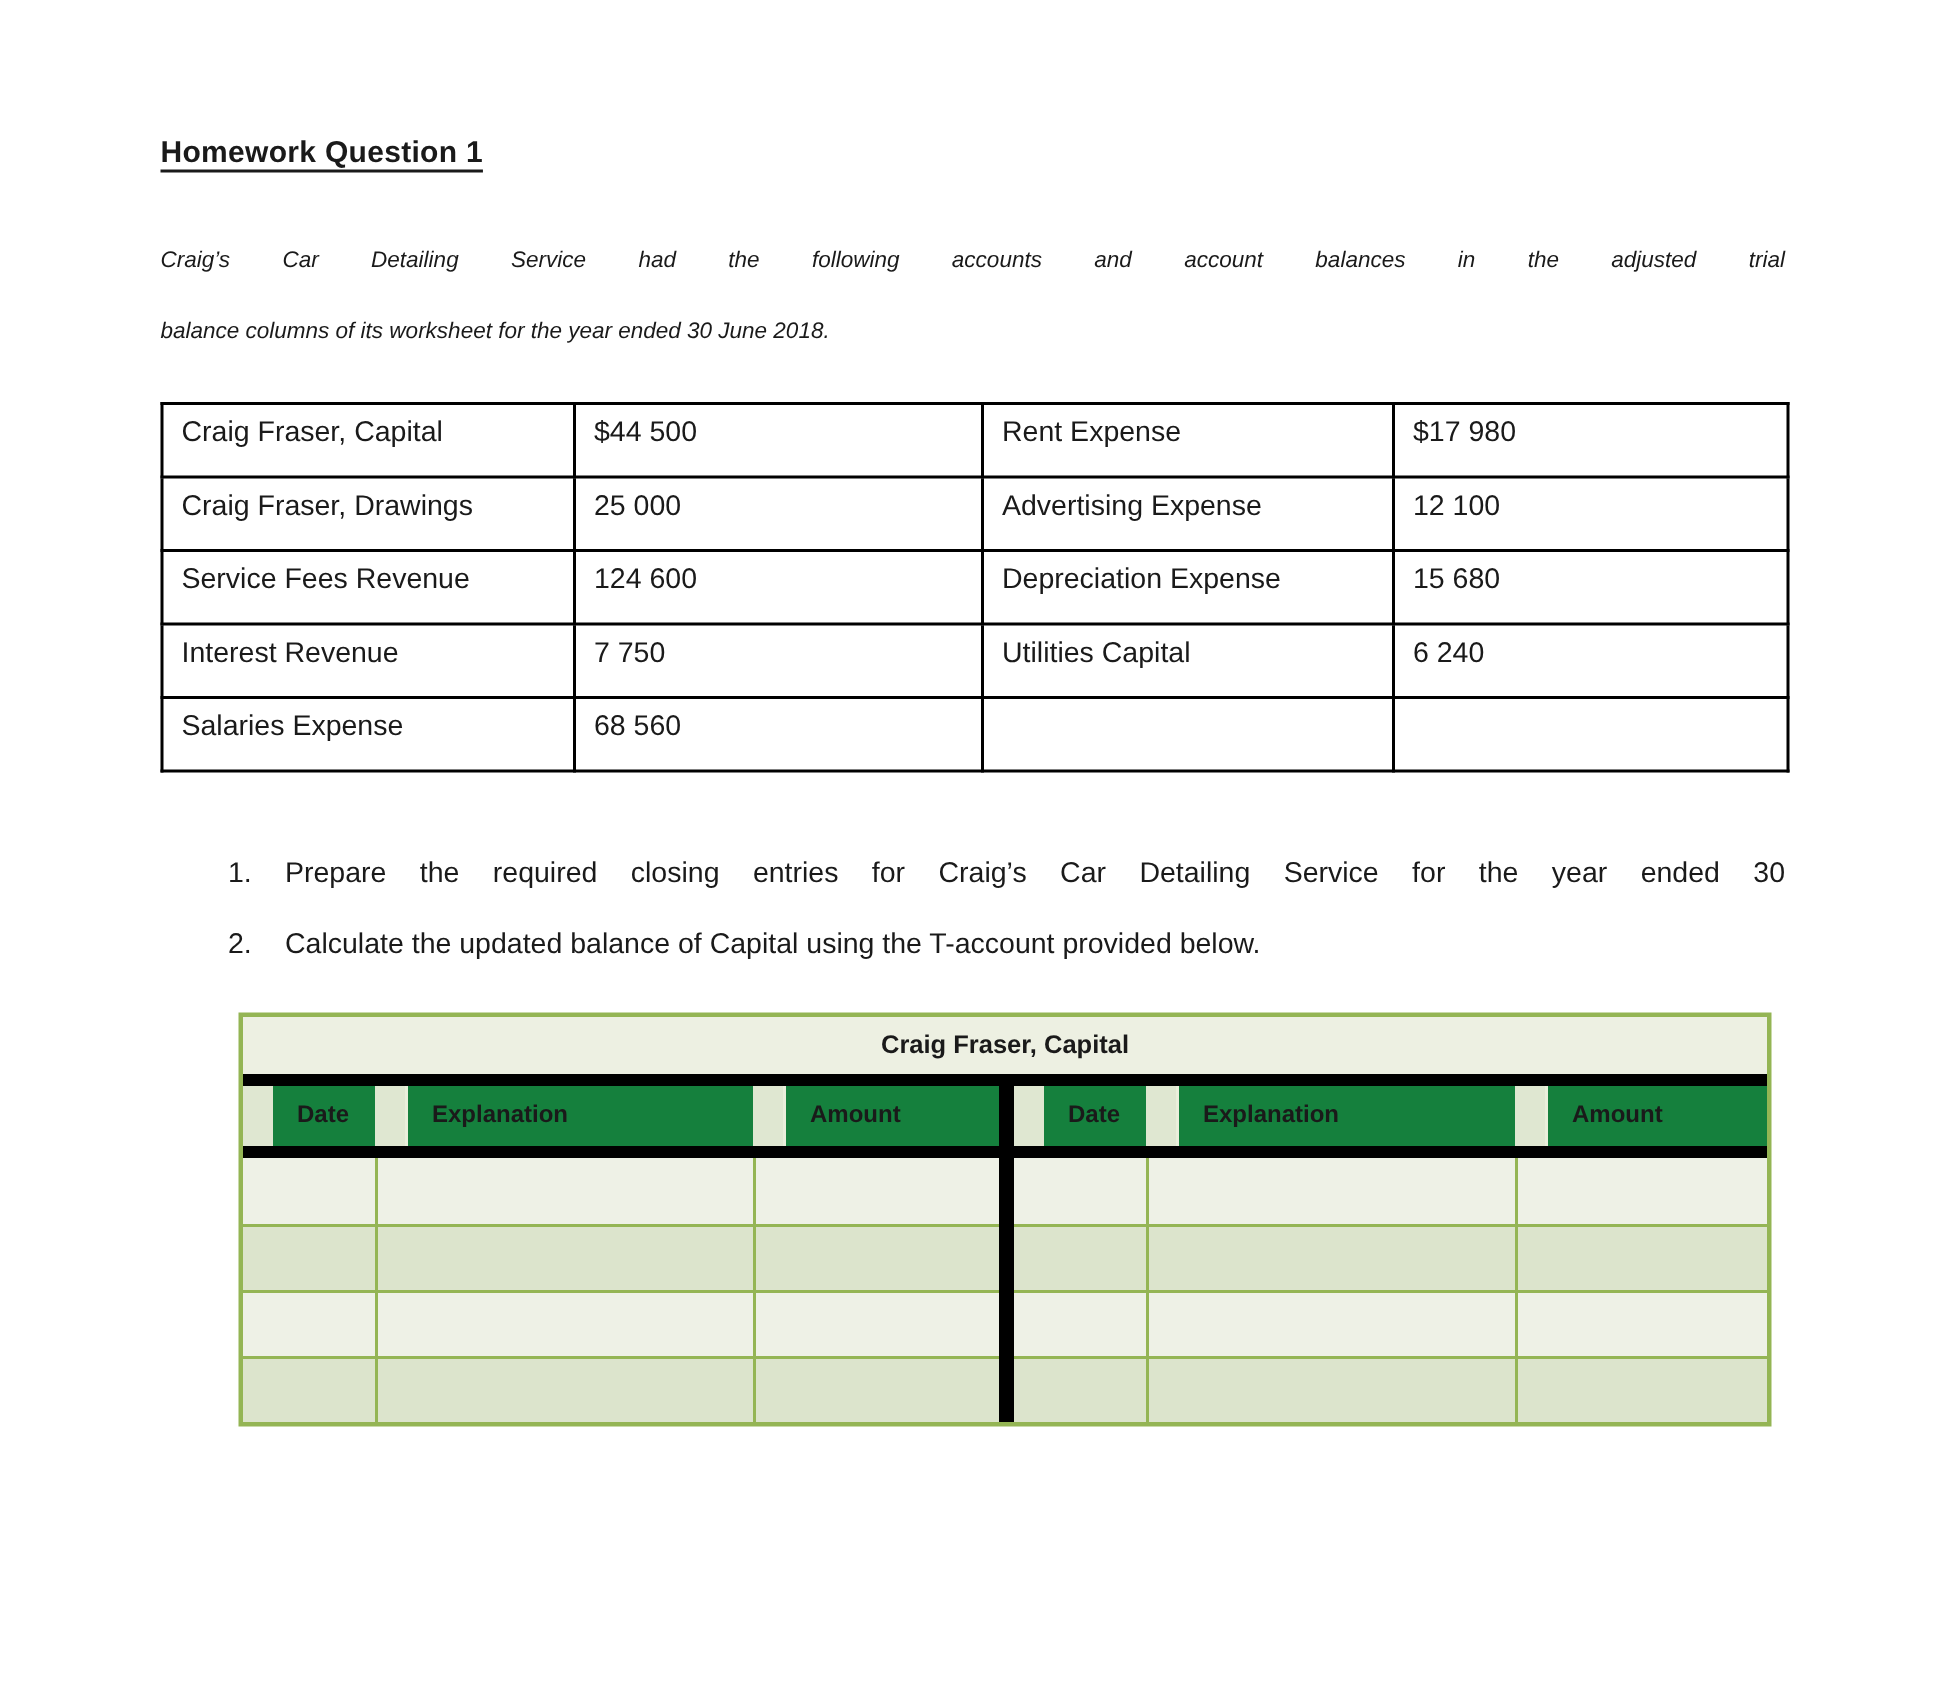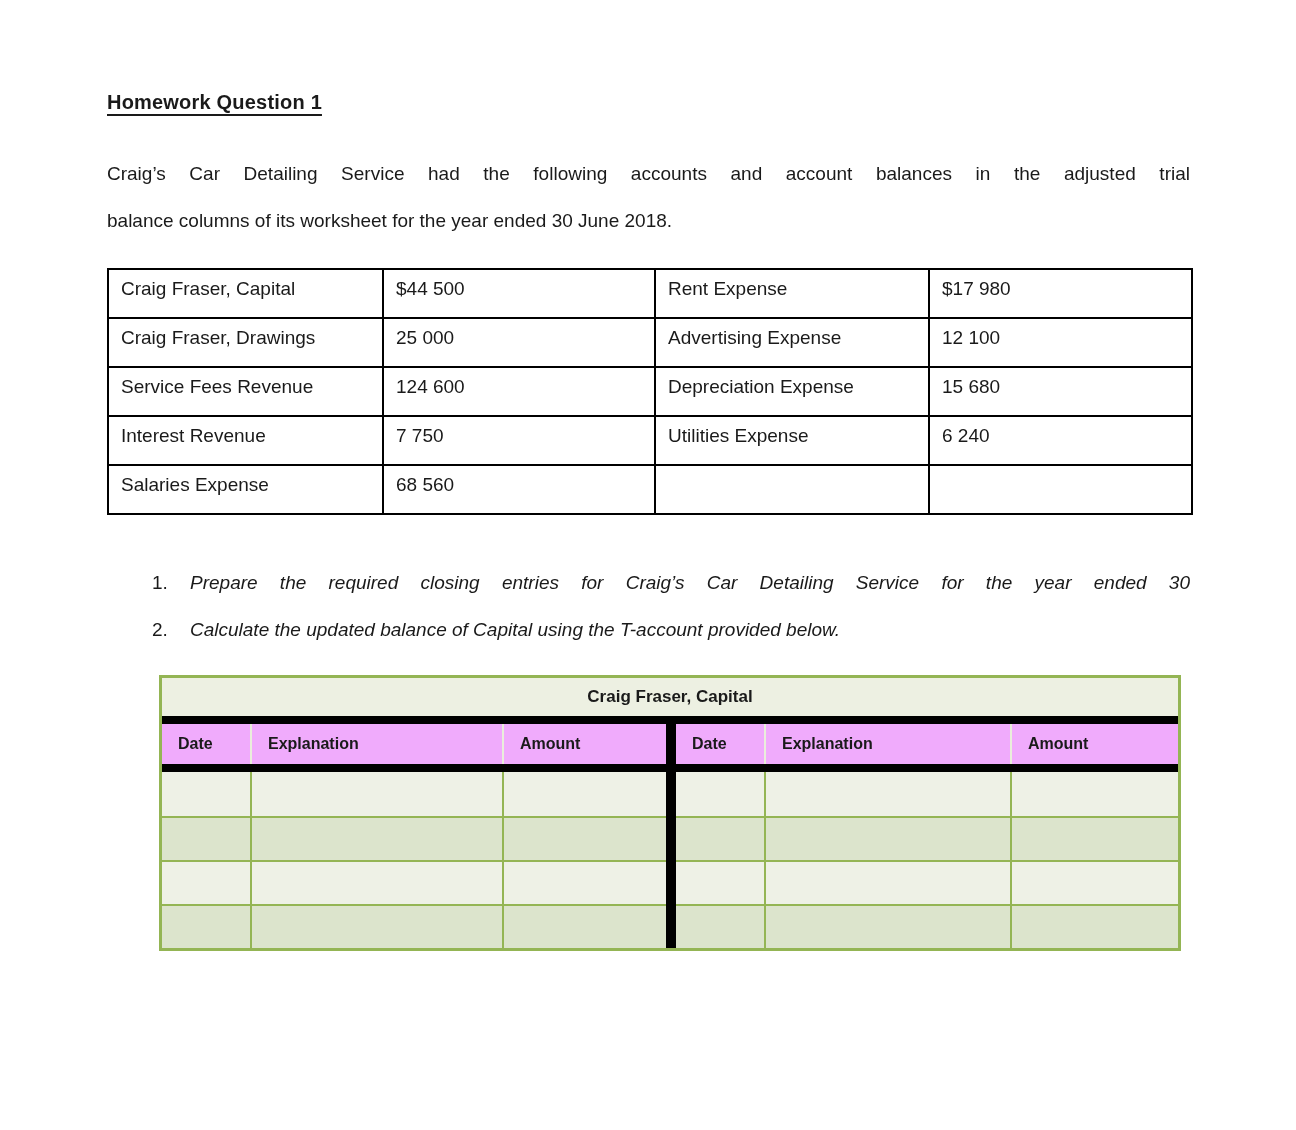"Craig’s Car Detailing Service had" .intro { font-size: 19px -> 15px; font-style: none -> italic }
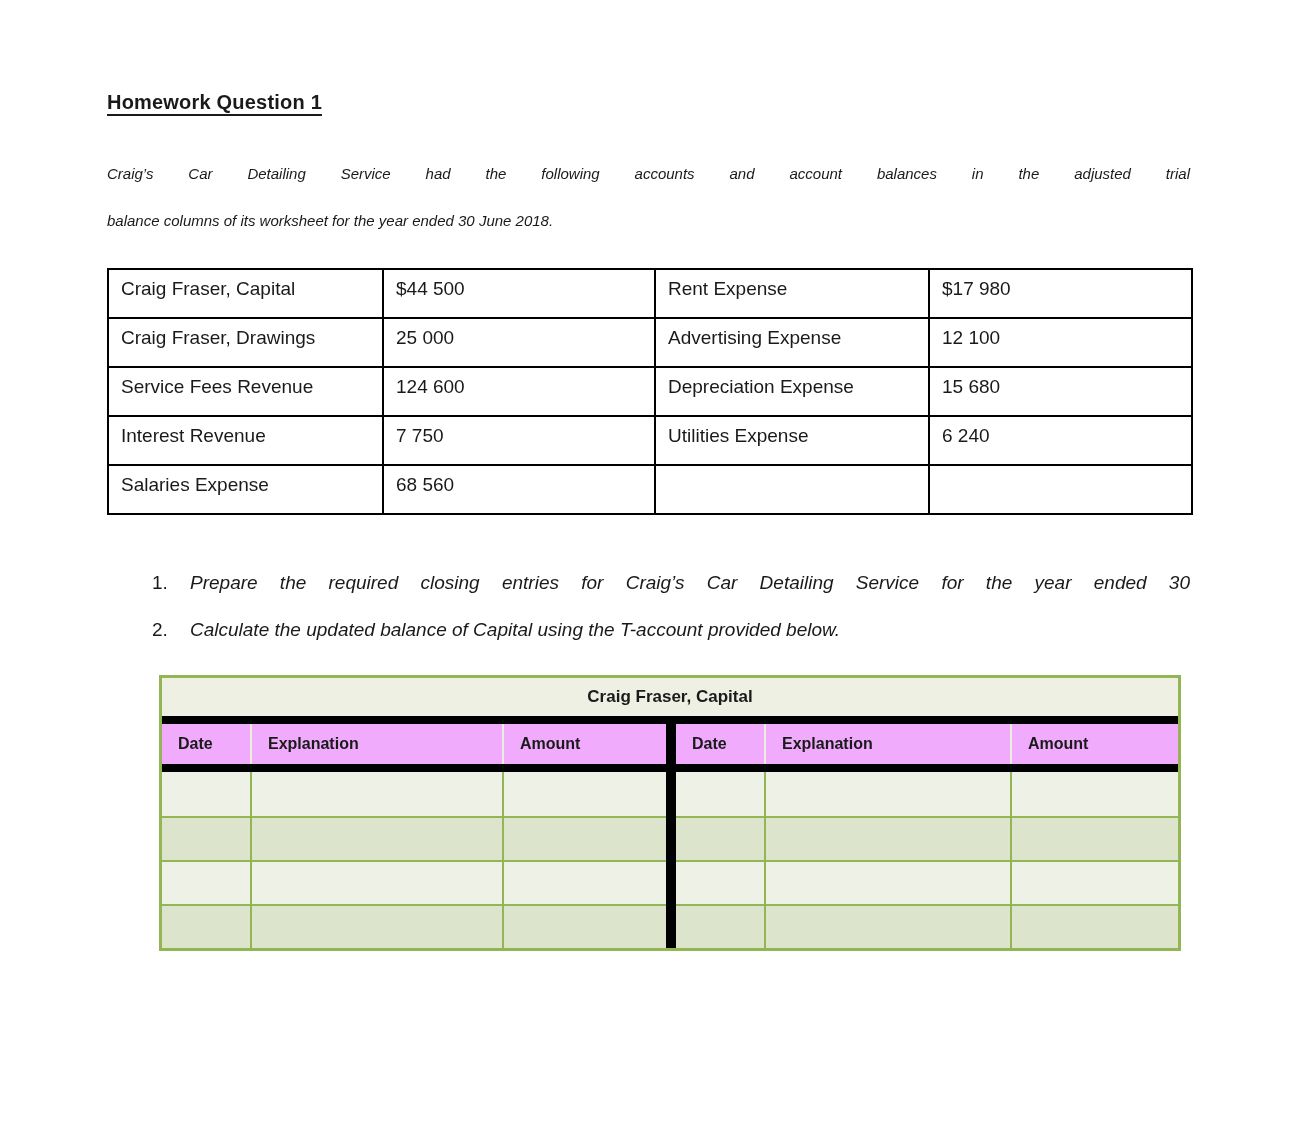"Utilities Expense" td { text: Expense -> Capital }
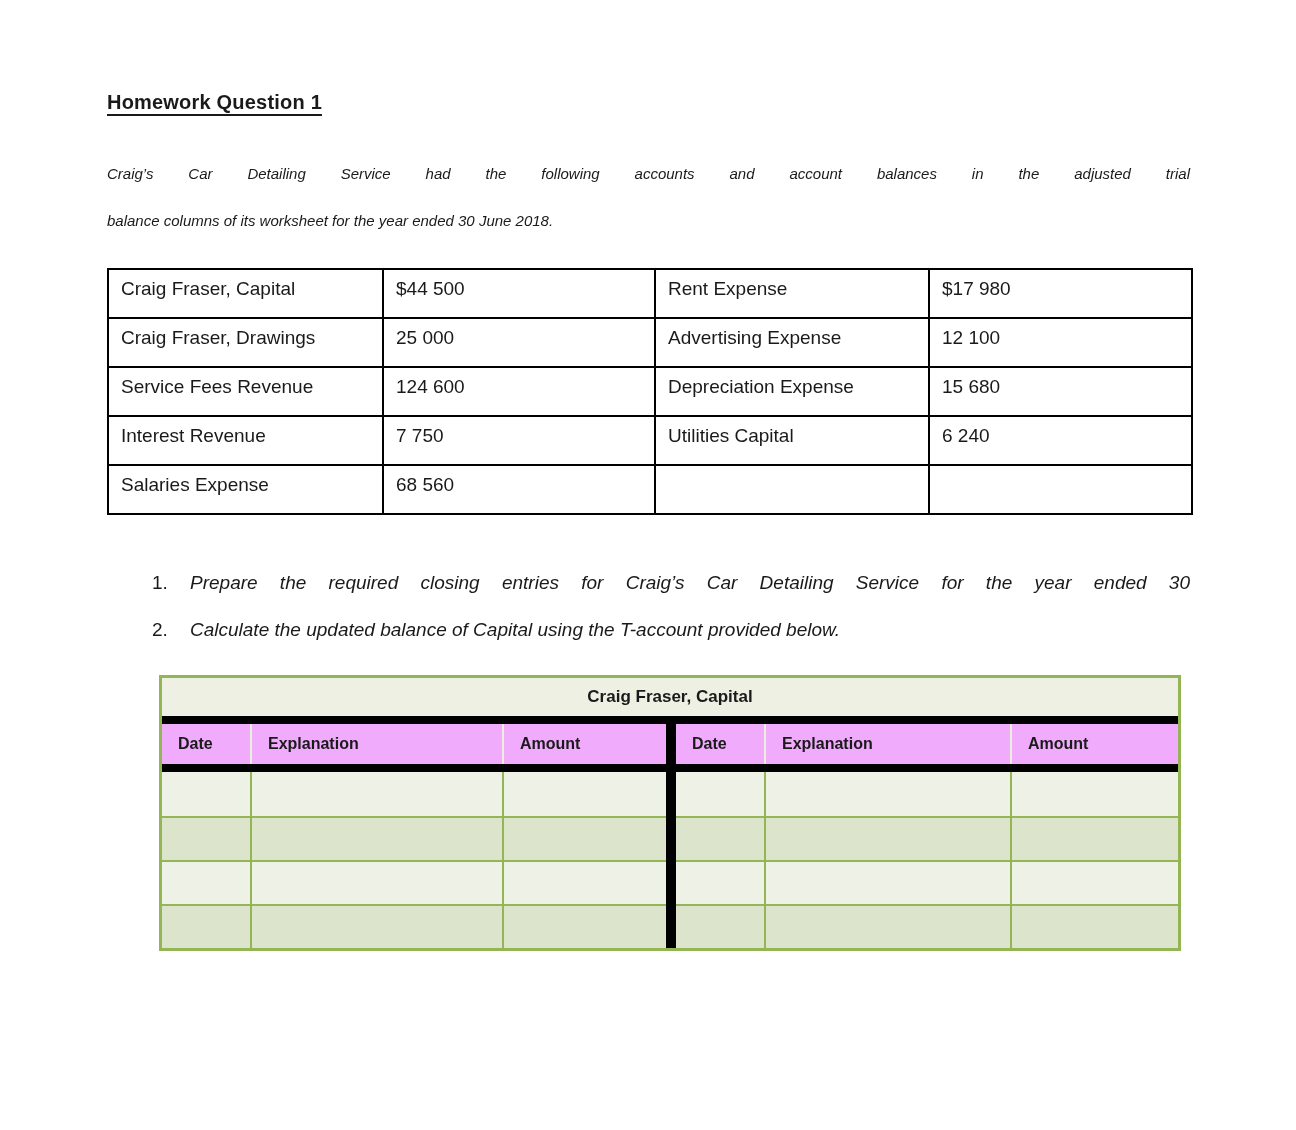"Prepare the required closing entries" .olist .text { font-style: italic -> none }
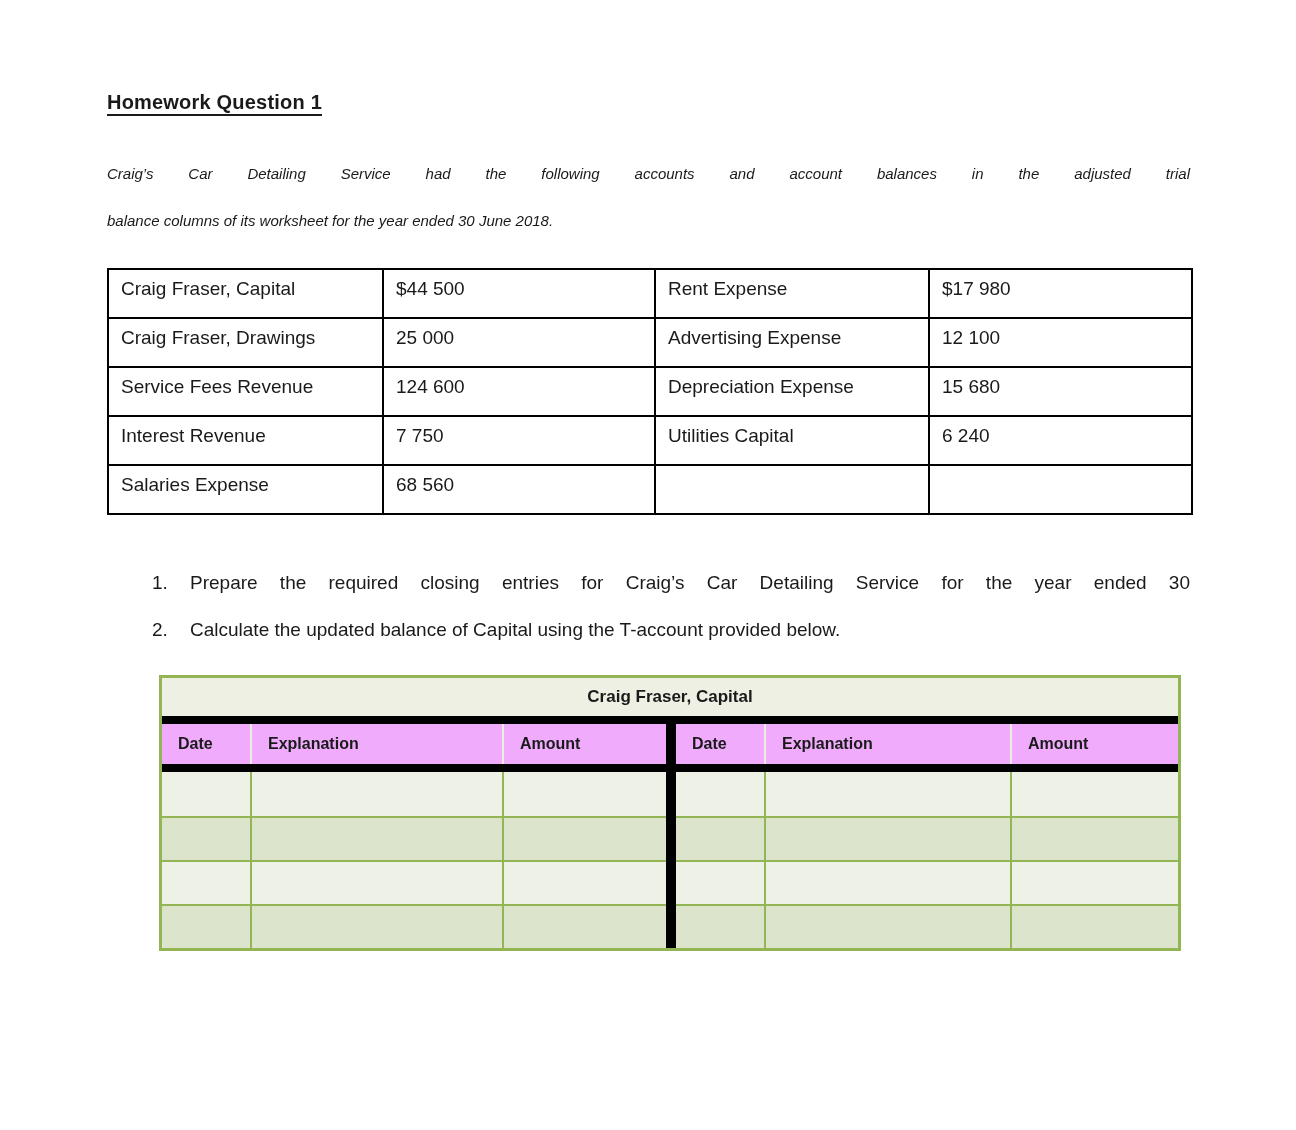"Date" .t-header .cell { background: #f0abfc -> #15803d; margin-left: none -> 20px }
